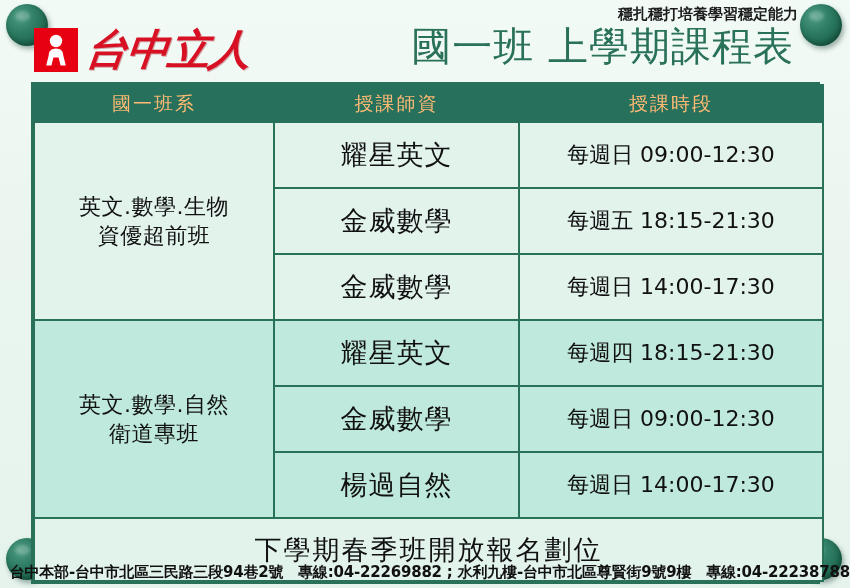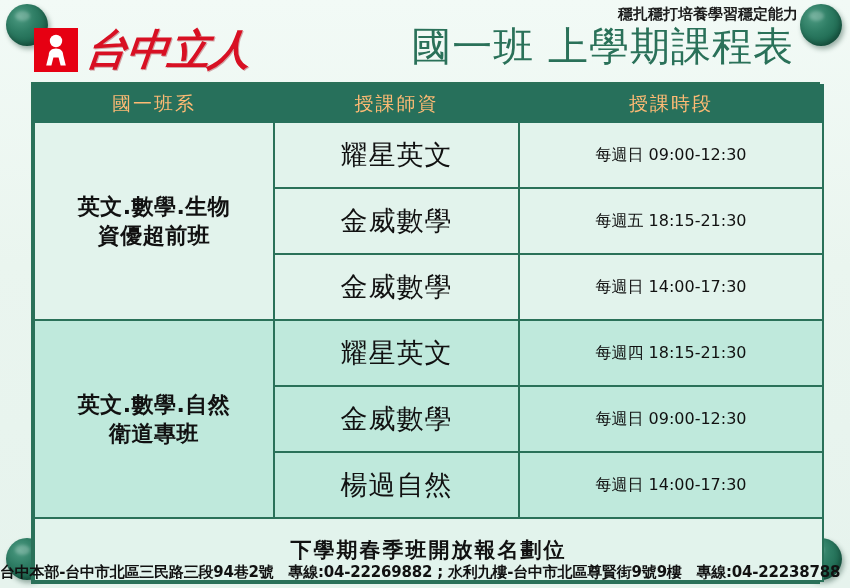"每週日 09:00-12:30" td.time-cell { font-size: 16px -> 22px }
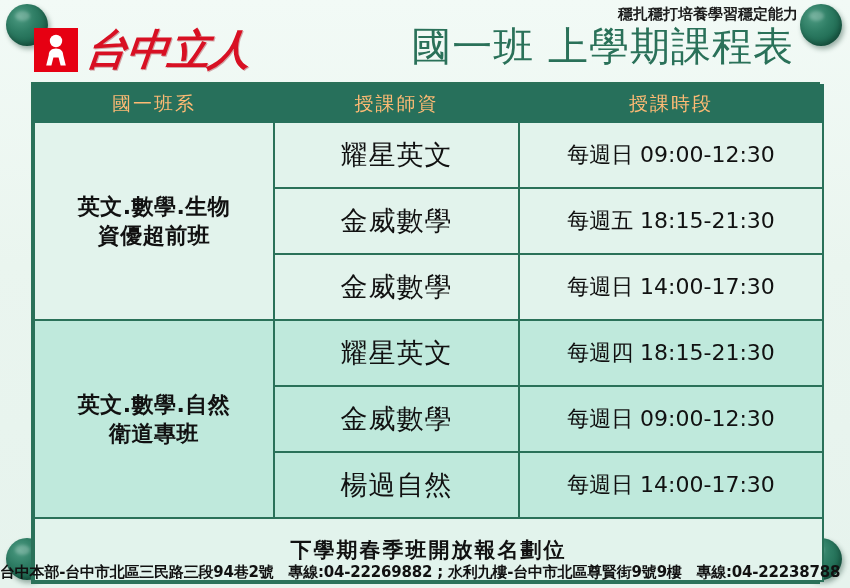"英文.數學.生物" td.group-cell { font-weight: bold -> normal }
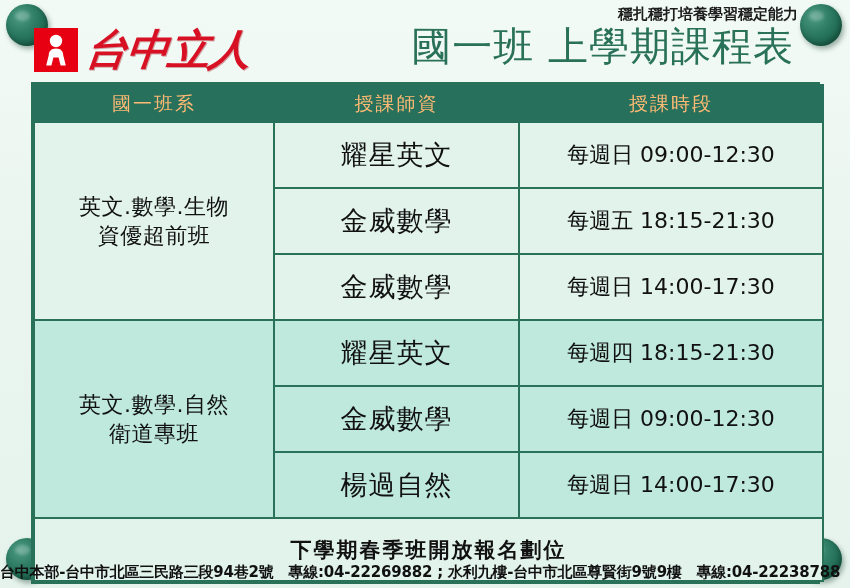"下學期春季班開放報名劃位" td.footer-cell { font-size: 21px -> 27px; font-weight: bold -> normal }
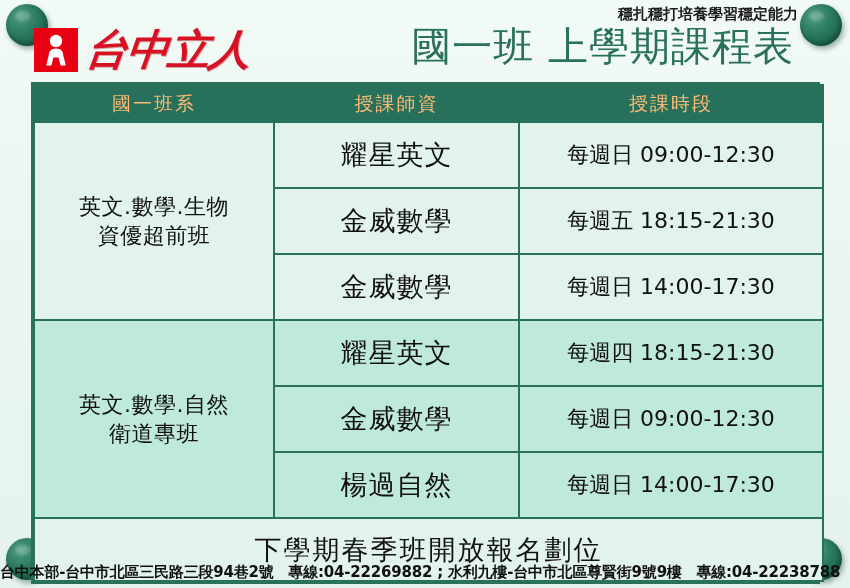"台中本部-台中市北區三民路三段94巷2號 專線:04-22269882 ;" .bottom-bar { text-align: left -> right }
